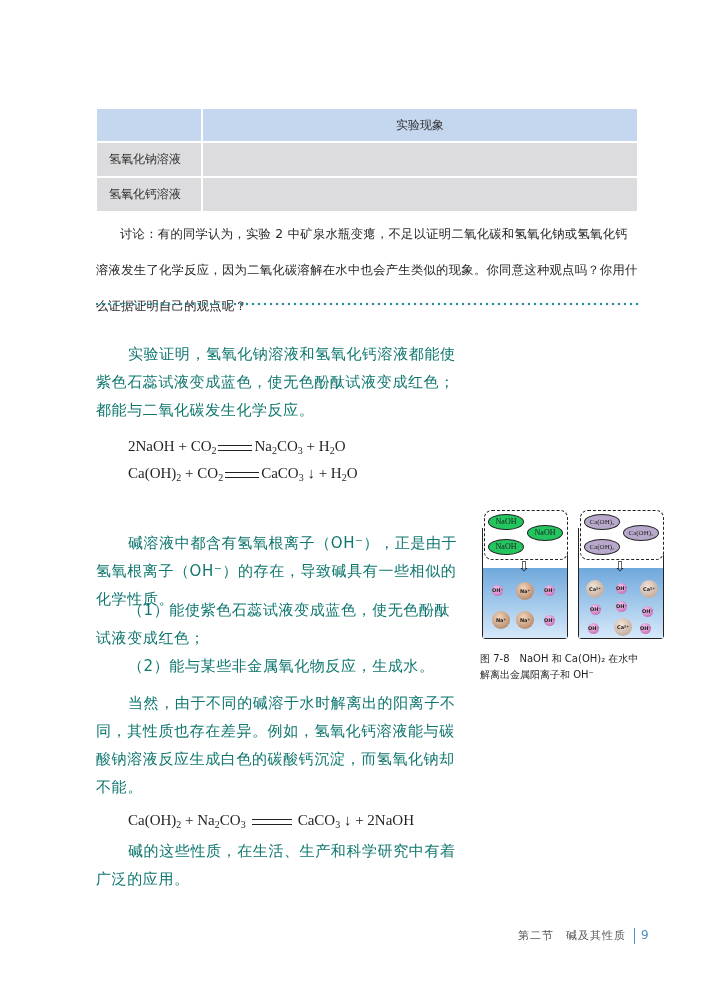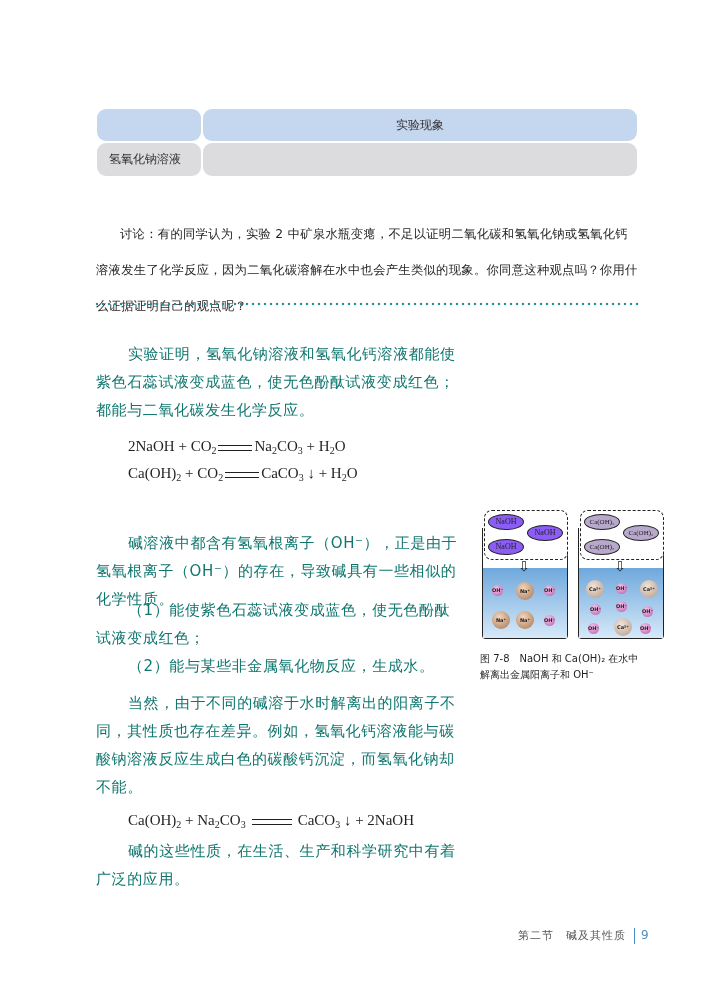"实验现象" .obs-table td { border-radius: 9px -> none }
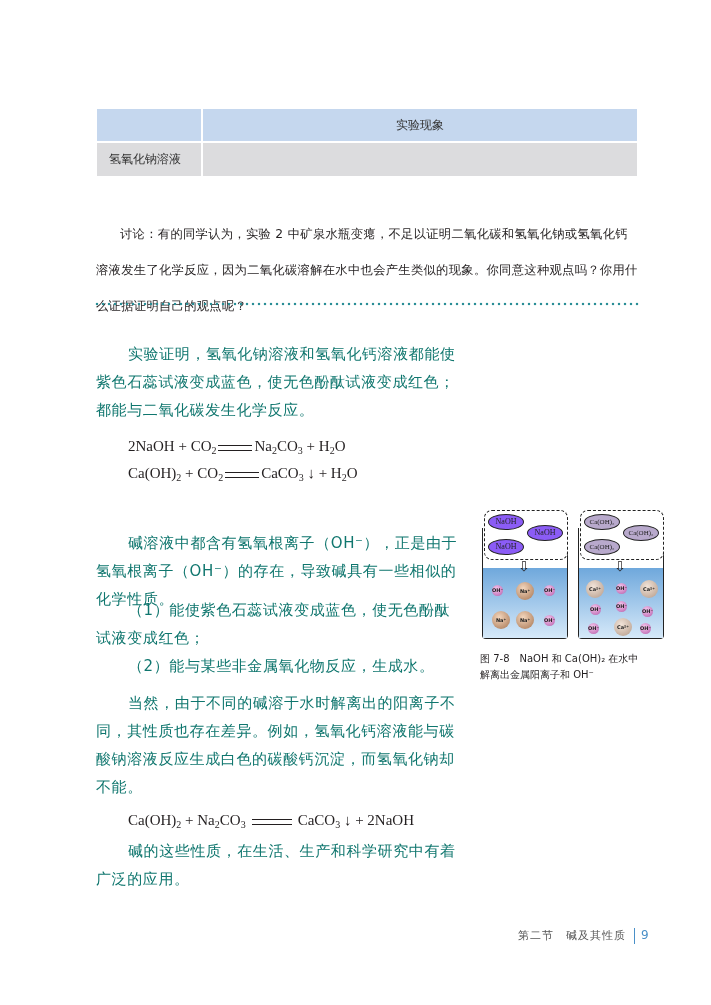"氢氧化钙溶液" tr.row { html: none -> <tr> <td>氢氧化钙溶液</td> <td></td> </tr> }
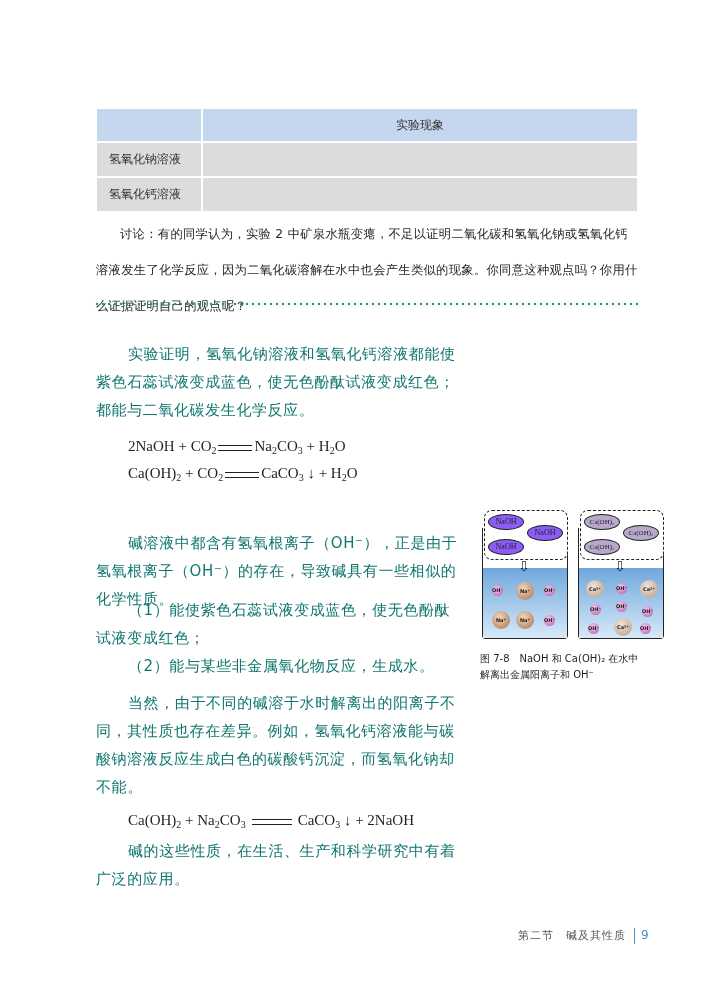"NaOH" .pill.na { background: #8b5cf6 -> #22c55e }
